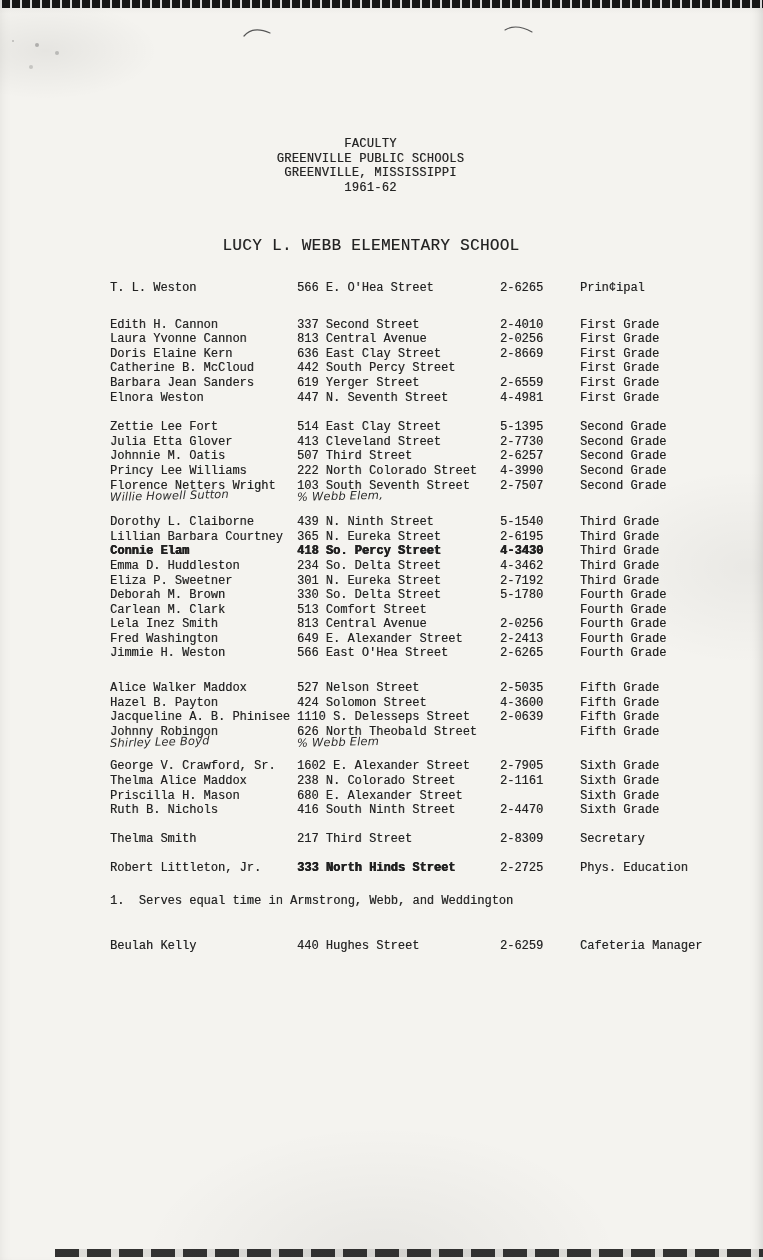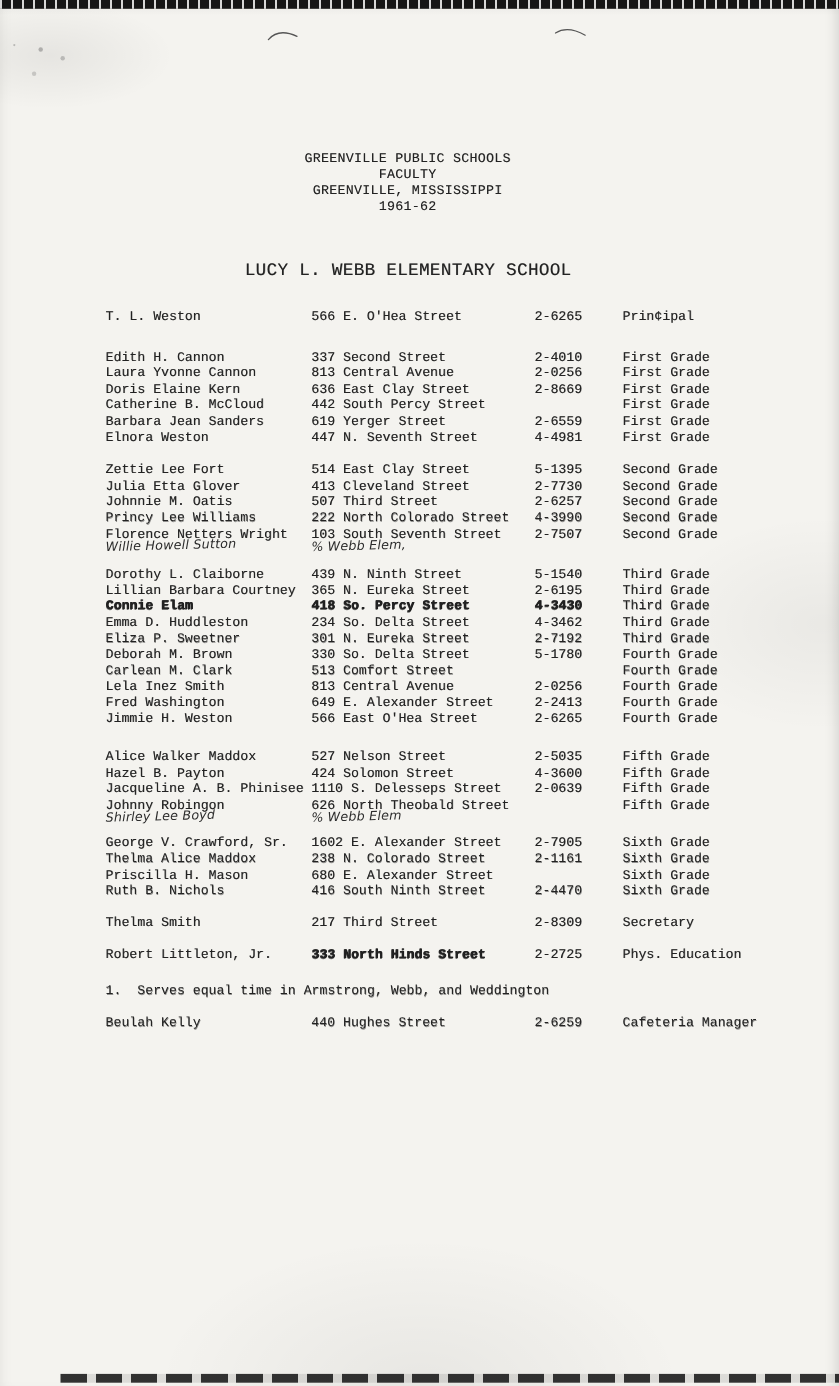"GREENVILLE PUBLIC SCHOOLS" div { order: before "FACULTY" -> after "FACULTY" }
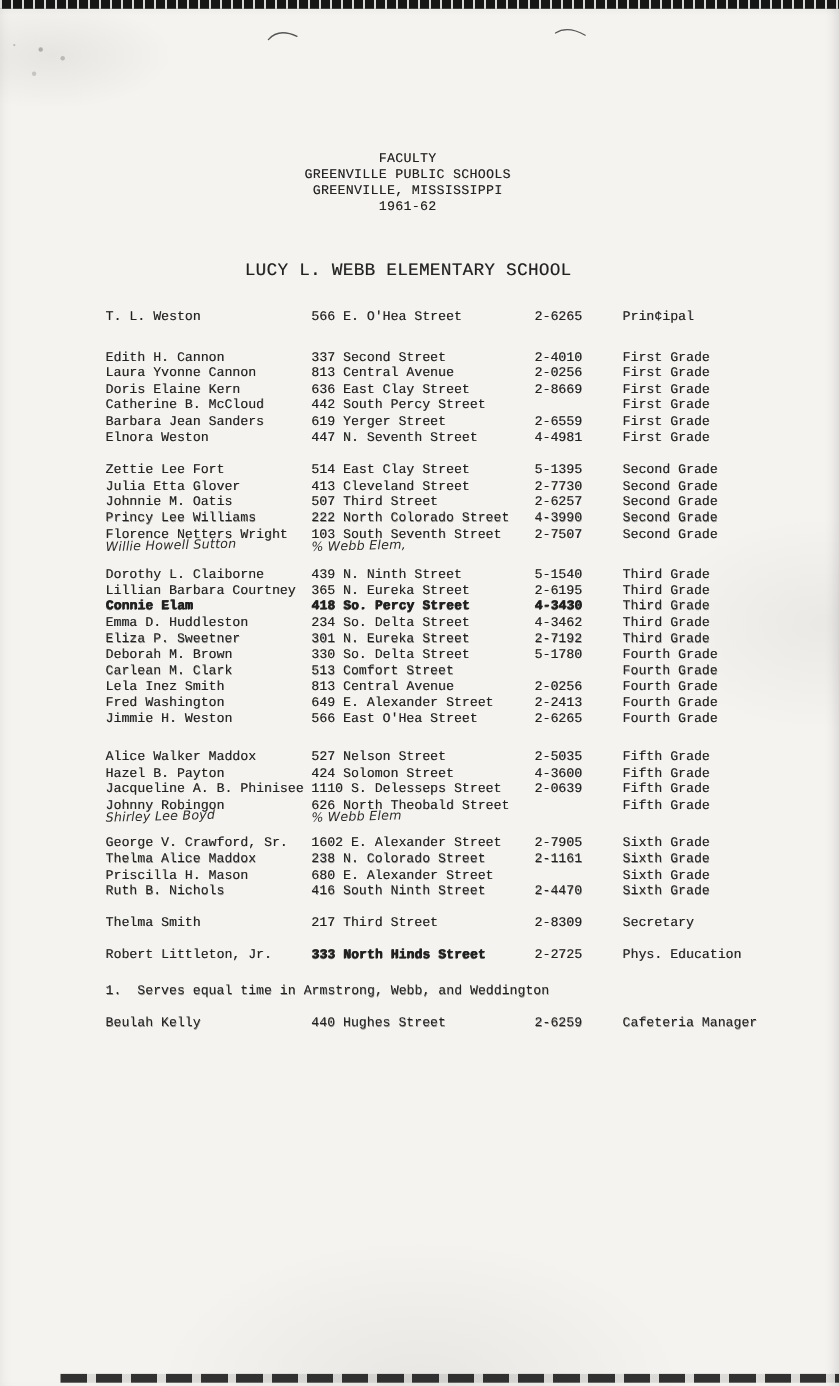"T. L. Weston" .list { left: 96px -> 110px }
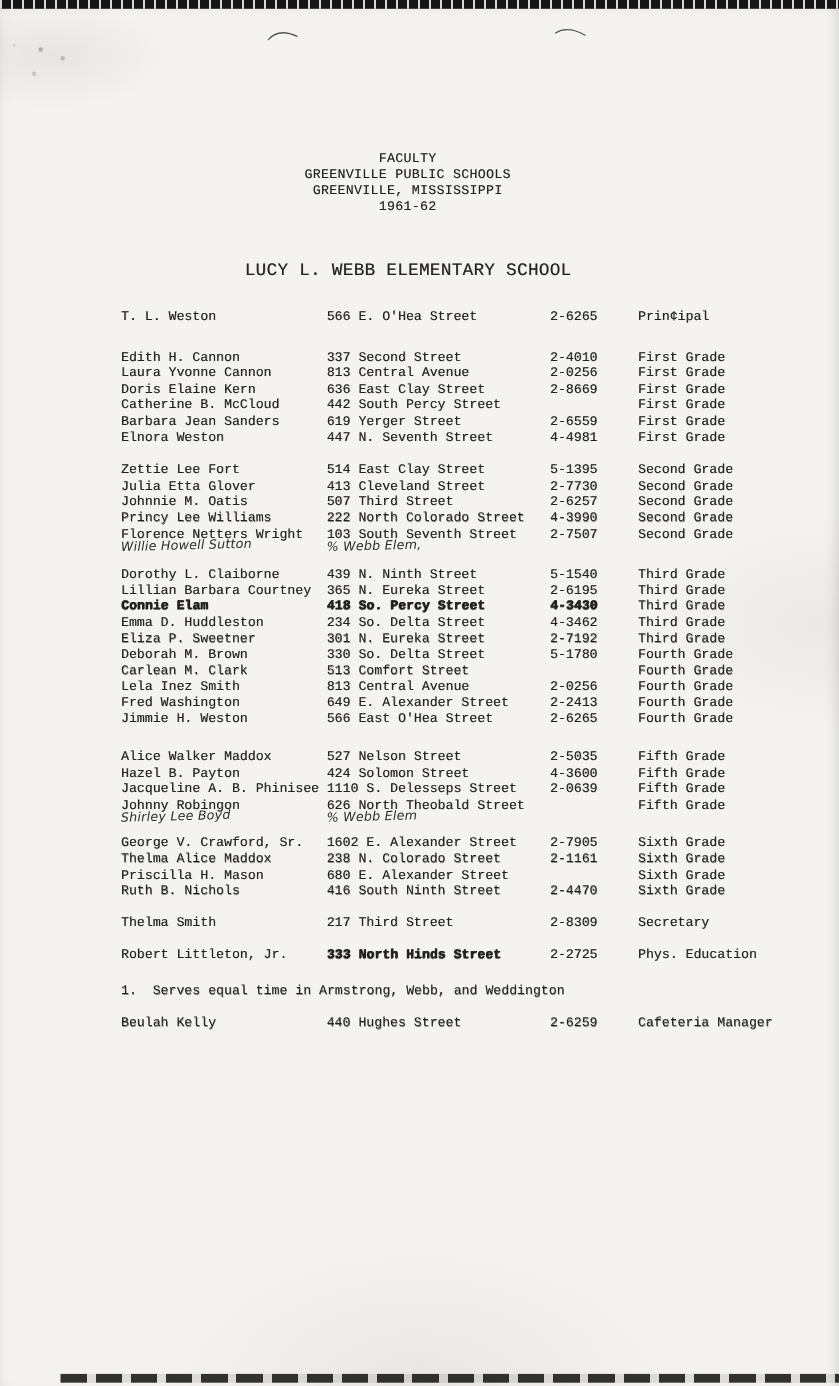"Beulah Kelly" [data-group="cafeteria"] { margin-top: 14px -> 30px }
